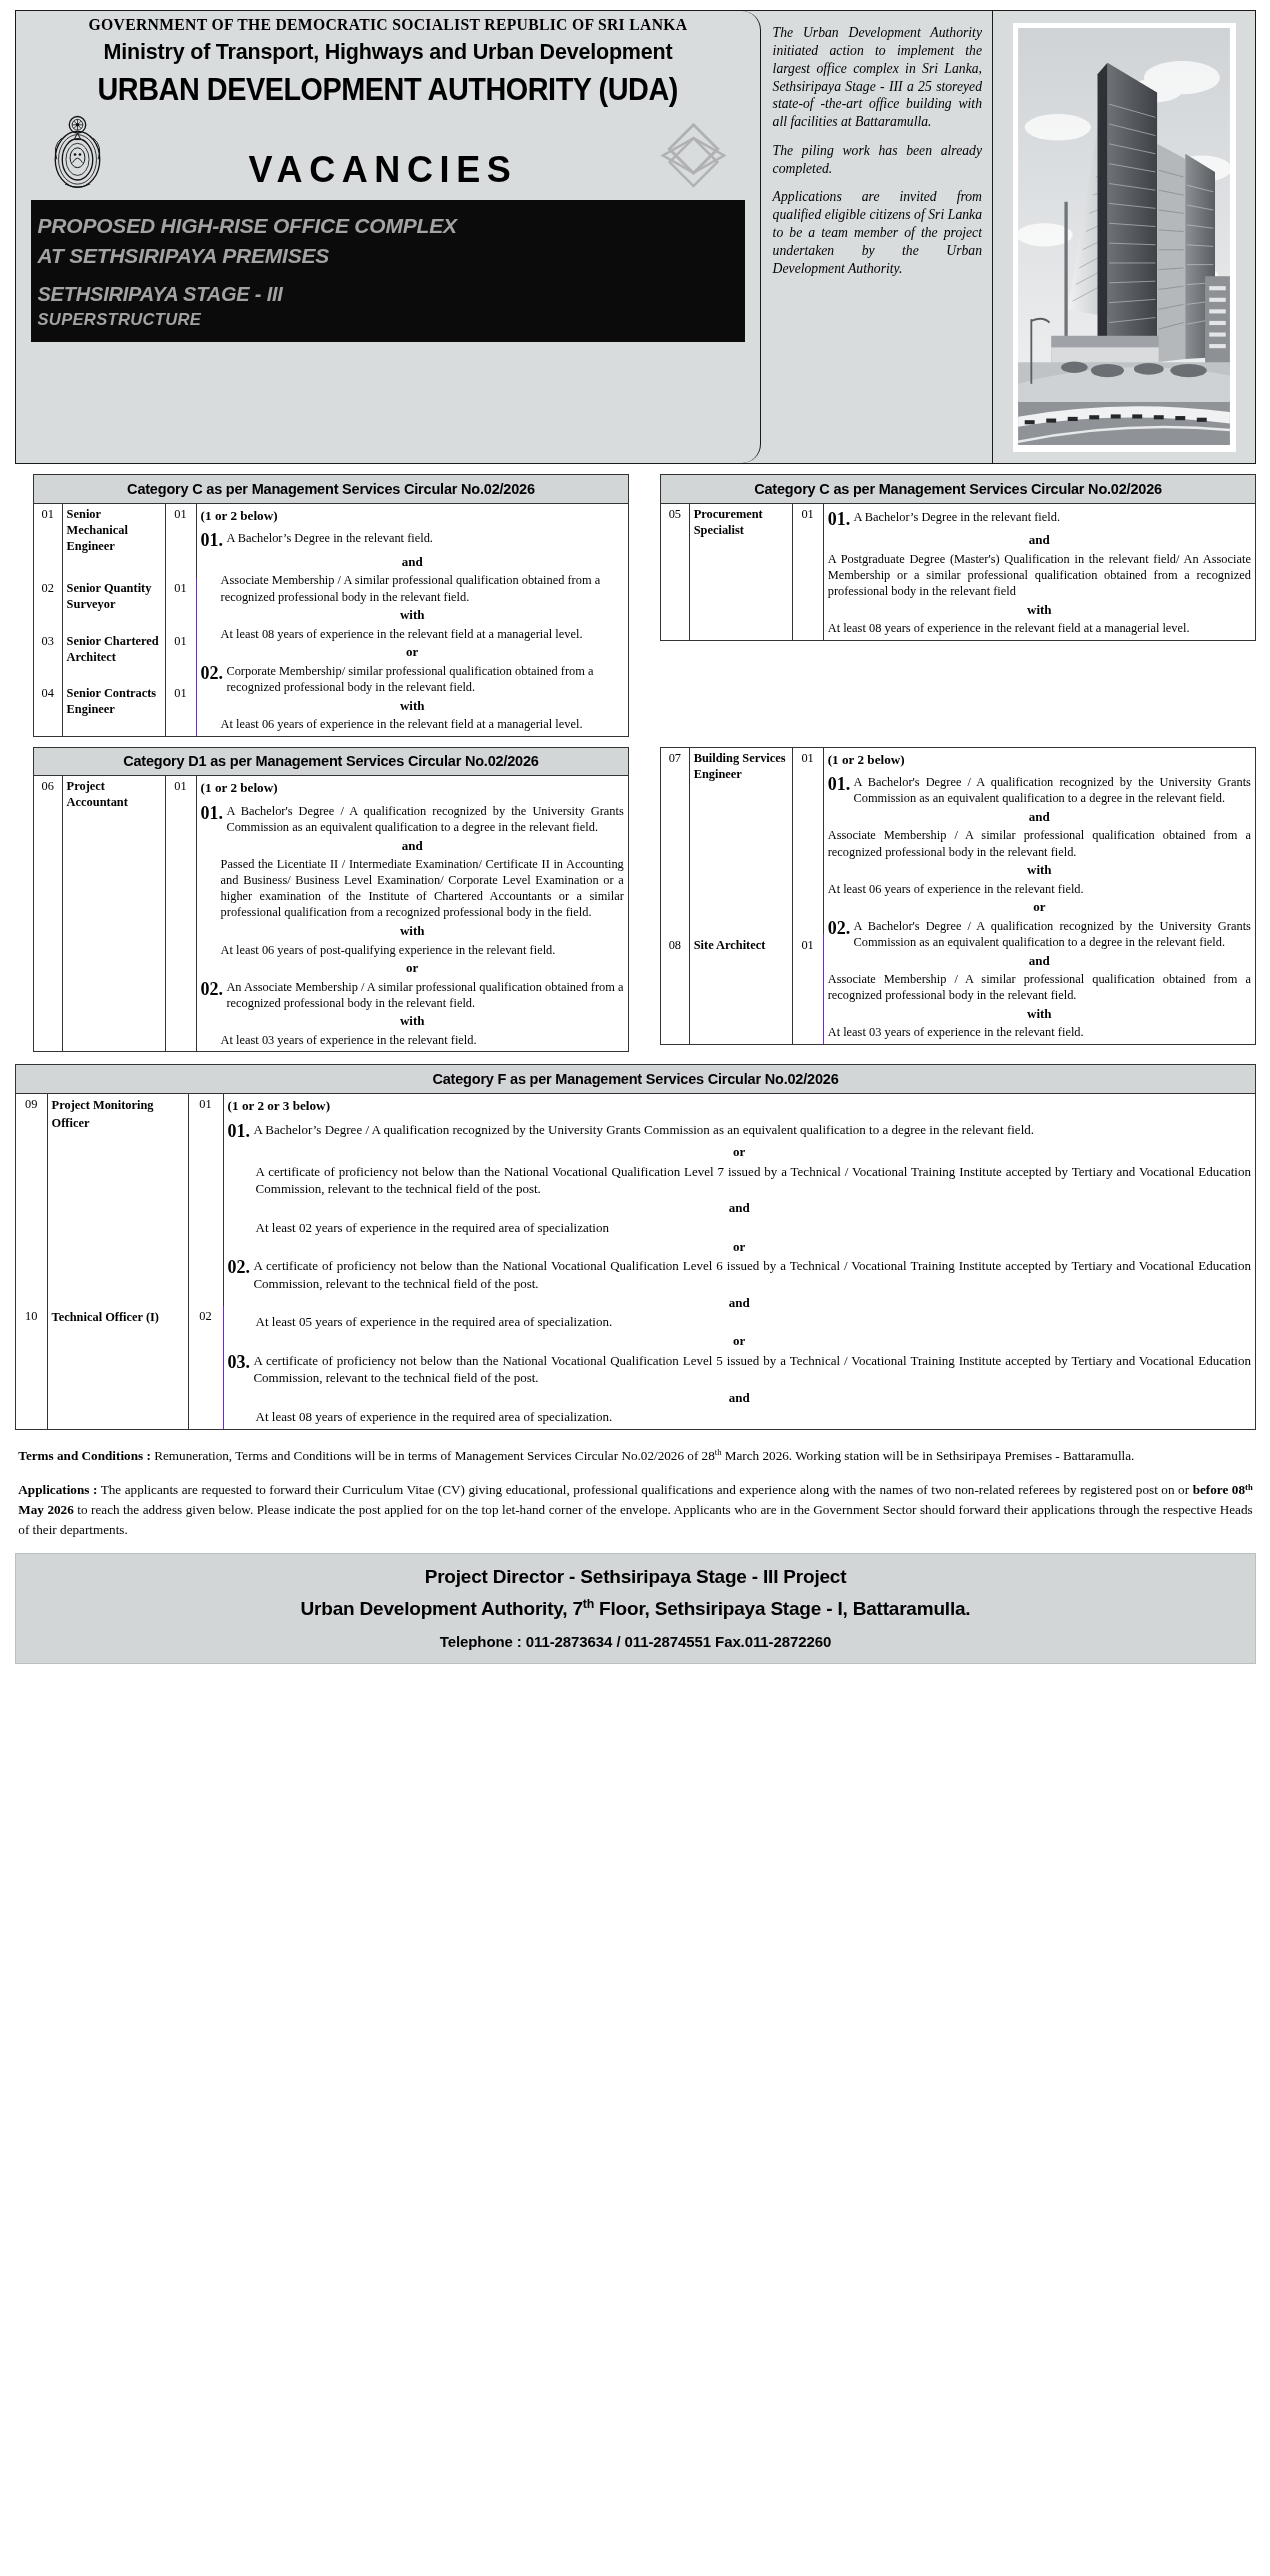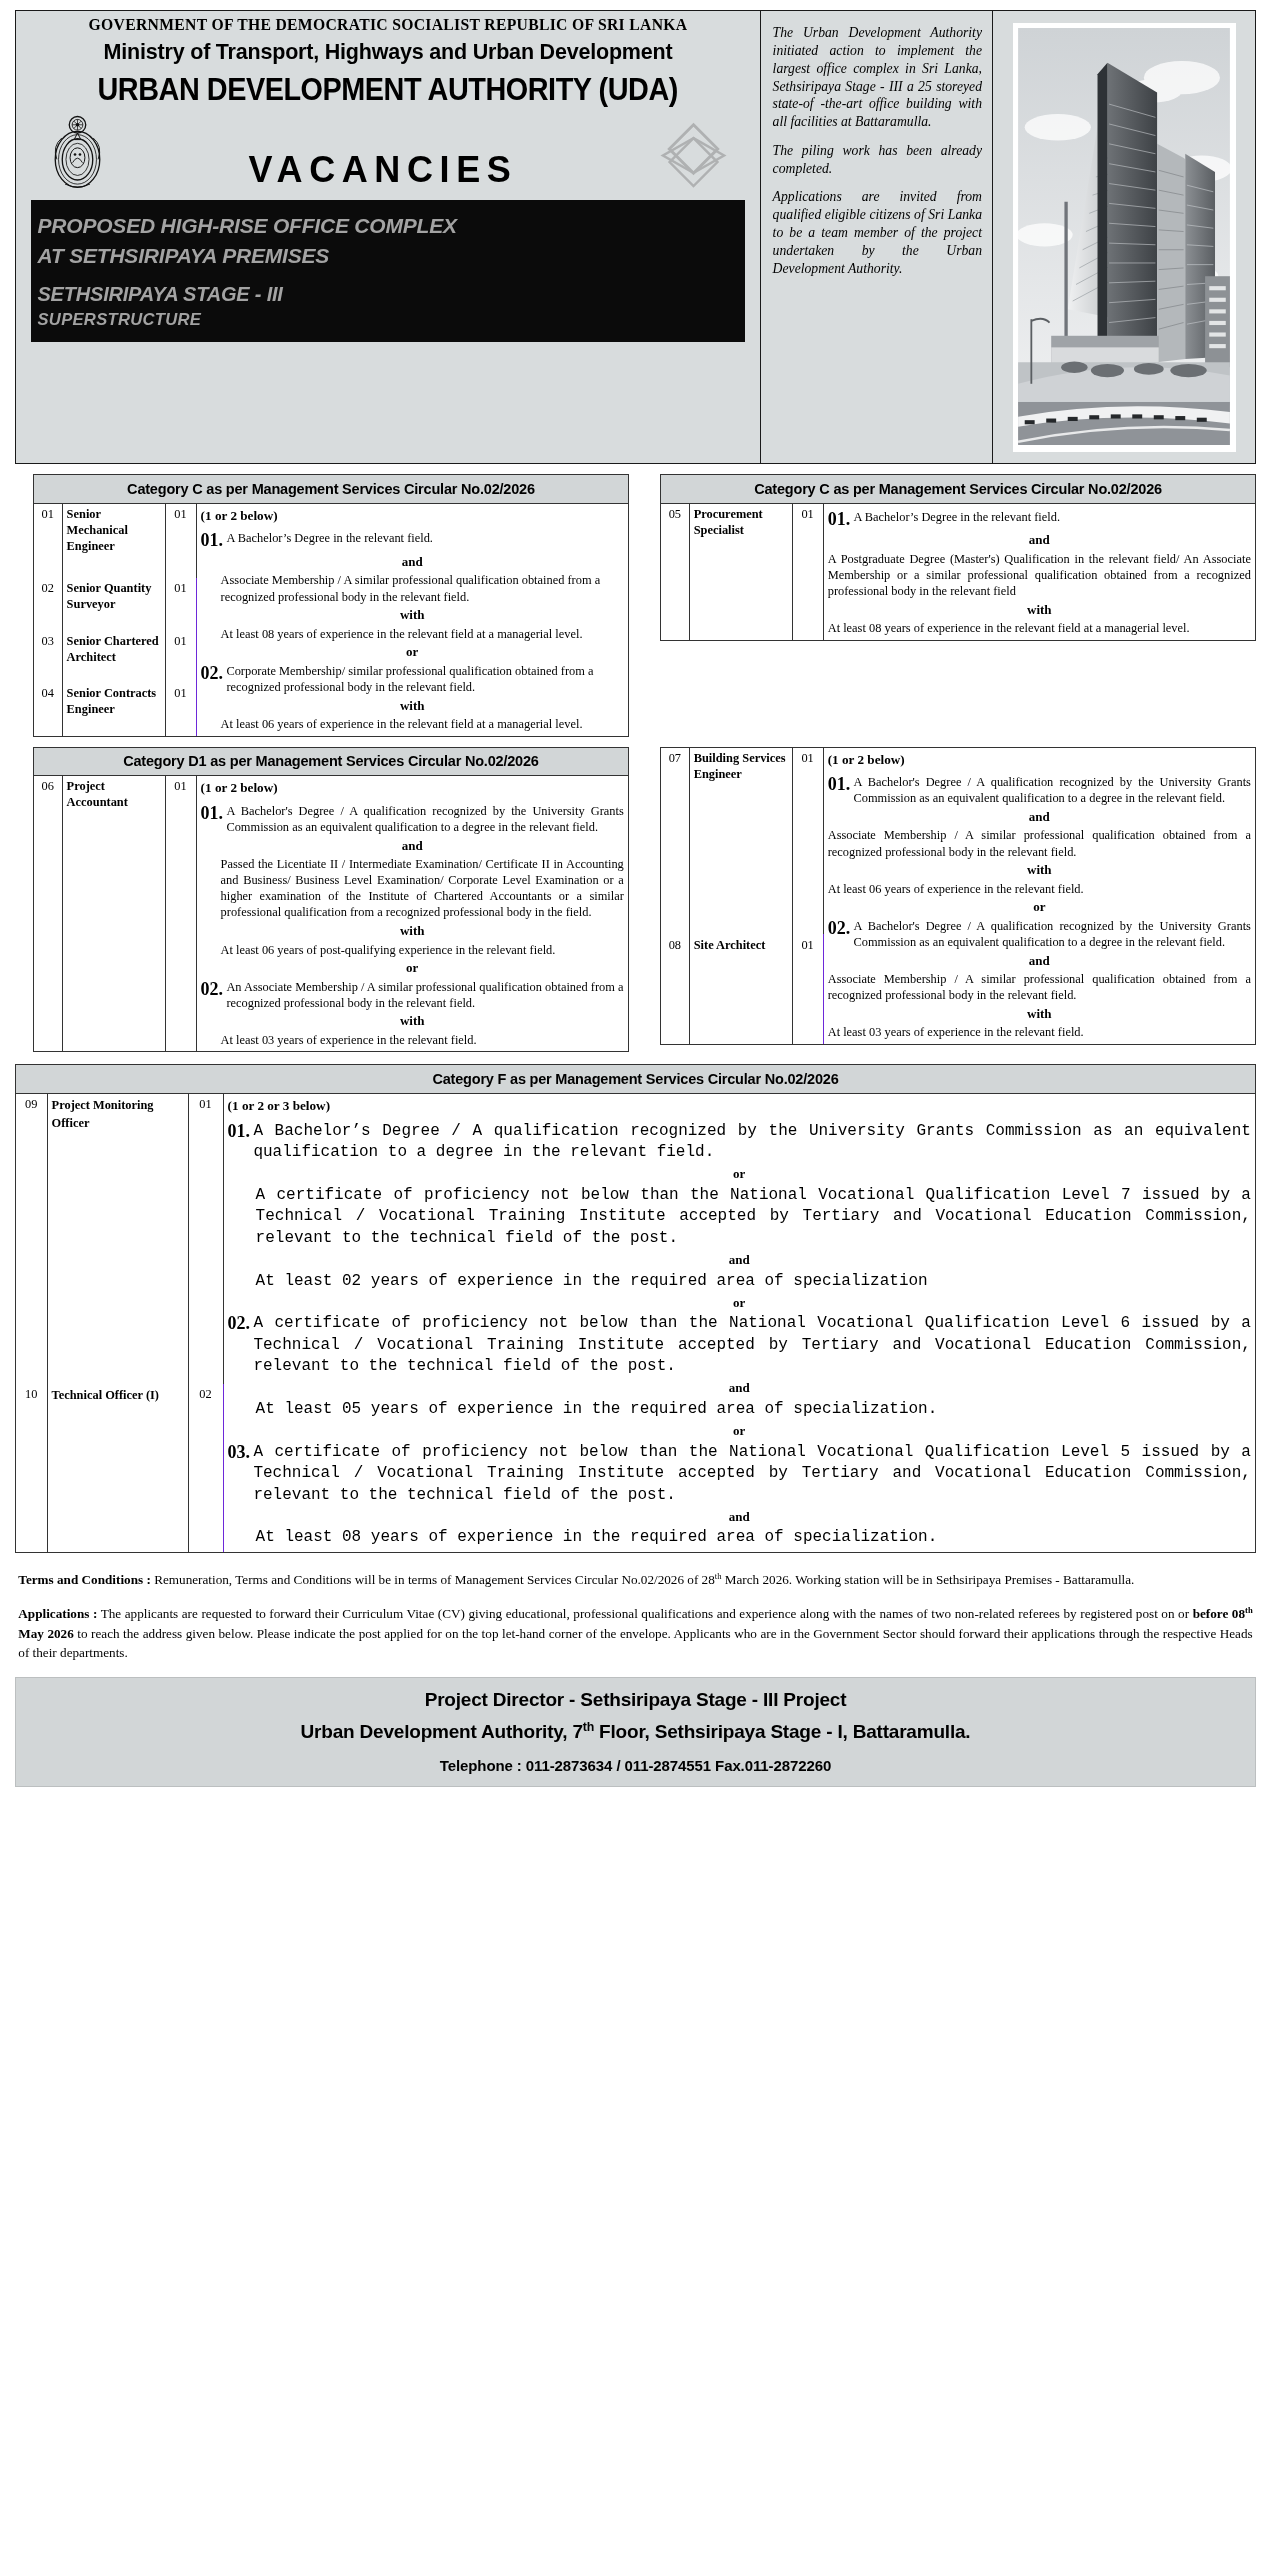"GOVERNMENT OF THE DEMOCRATIC SOCIALIST" .hdr-left { border-radius: none -> 19px }
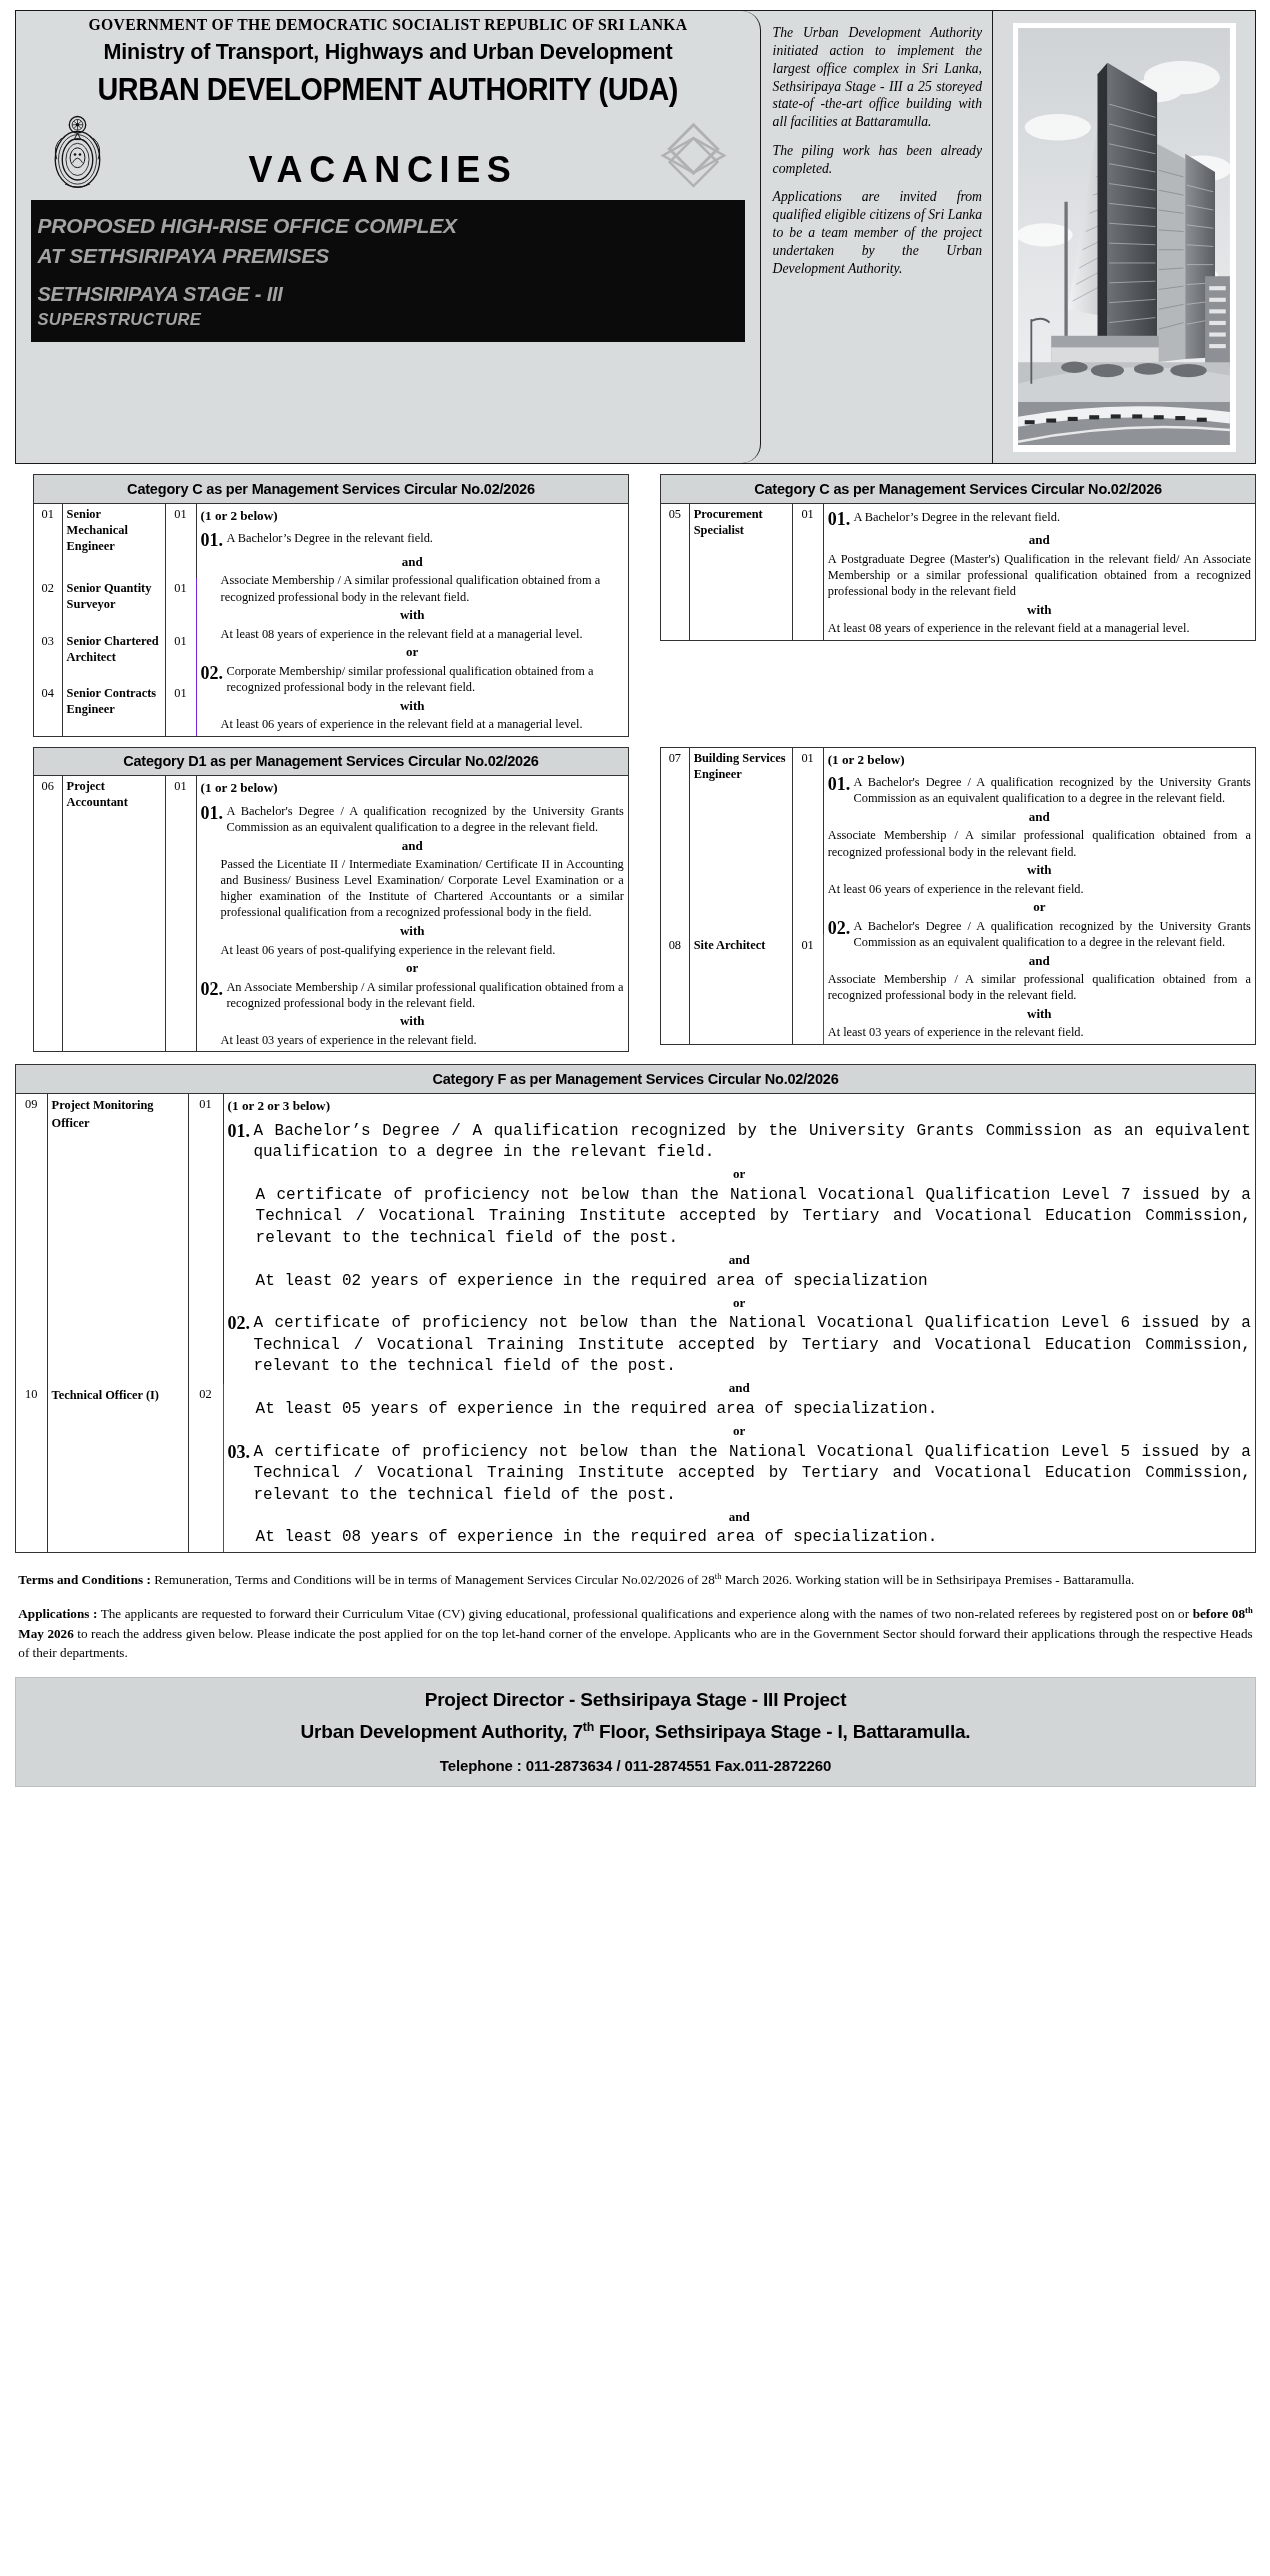"A Bachelor’s Degree / A" .f-body .opttxt, .f-body .sub { font-family: Liberation Mono, monospace -> none; font-size: 16px -> 13px }
